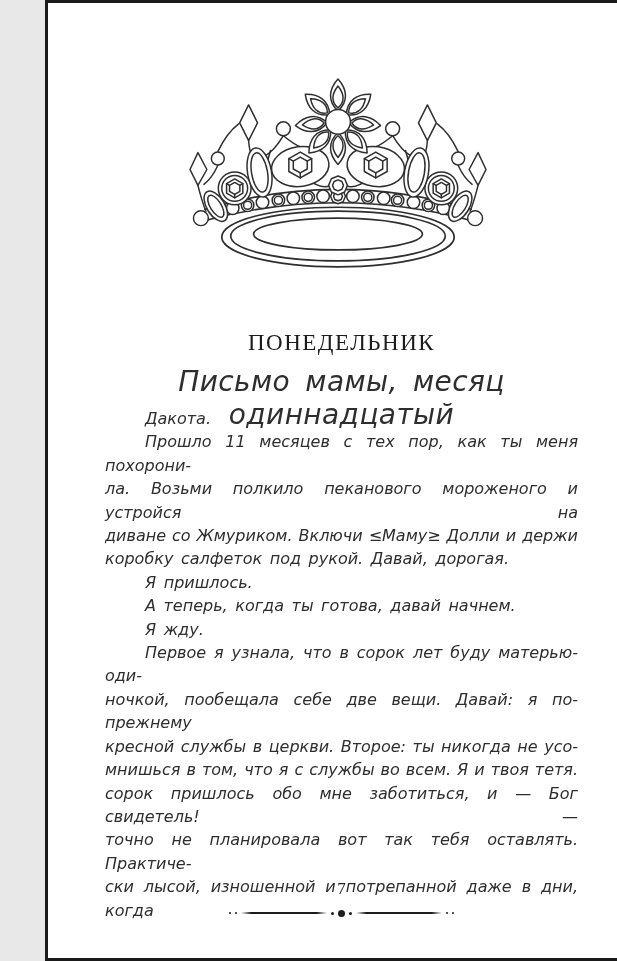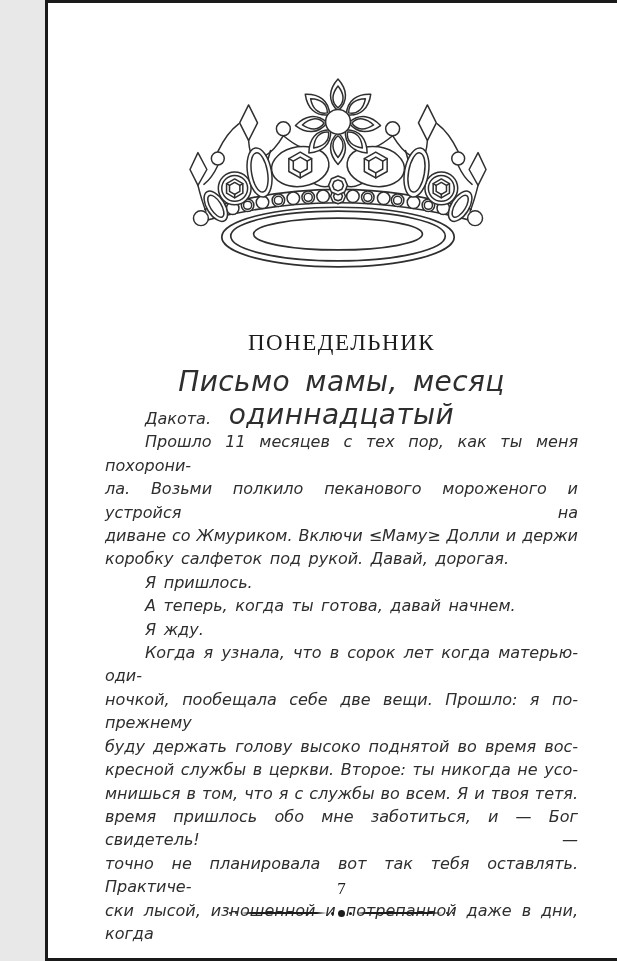"Когда я узнала, что в" div.line { text: Когда я узнала, что в сорок лет когда -> Первое я узнала, что в сорок лет буду }
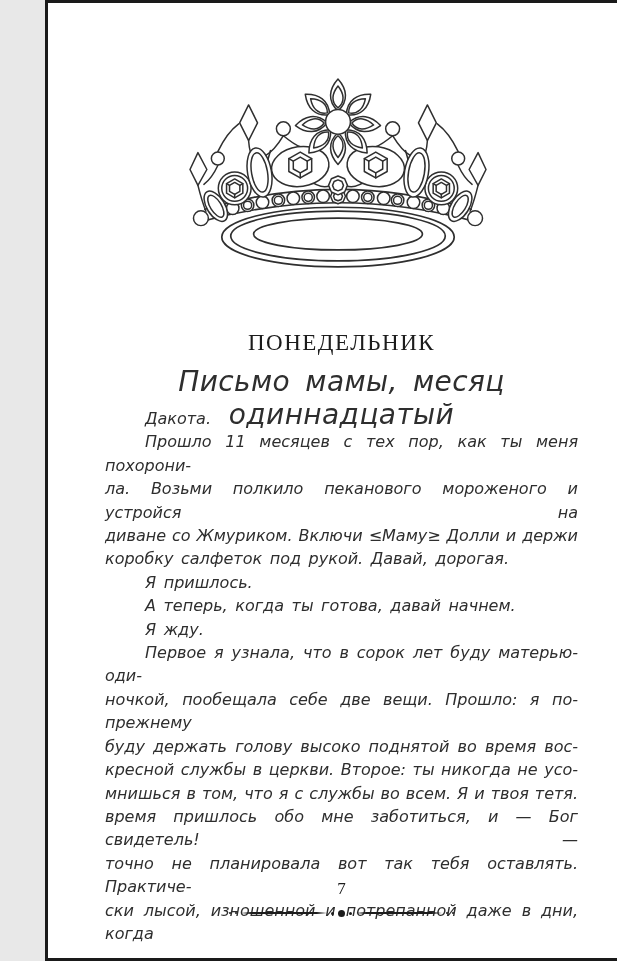"ночкой, пообещала себе две вещи." div.line { text: Прошло -> Давай }
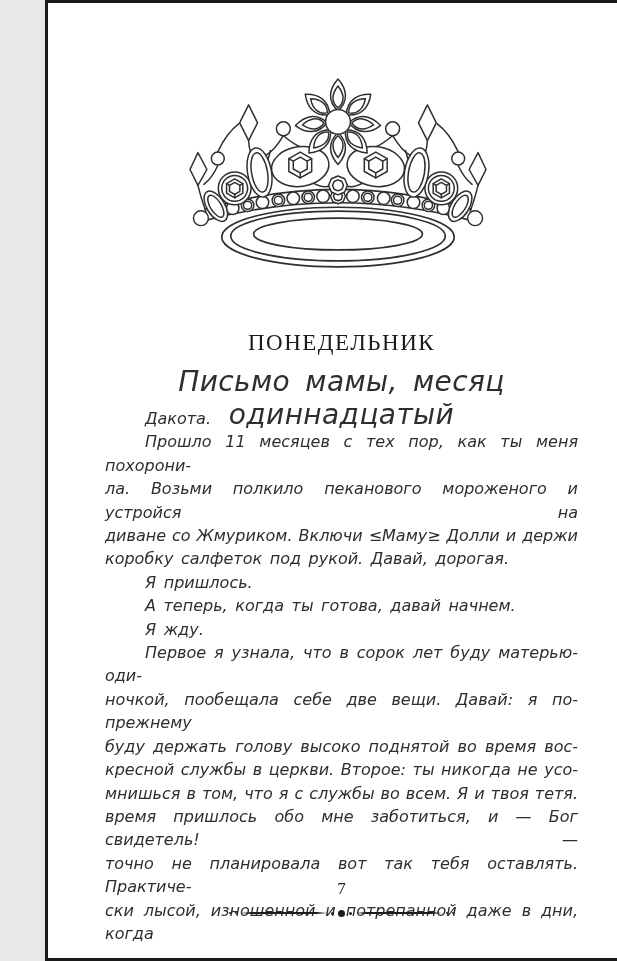"буду держать голову высоко поднятой" div.line { html: <div>буду держать голову высоко поднятой во время вос-</div> -> none }
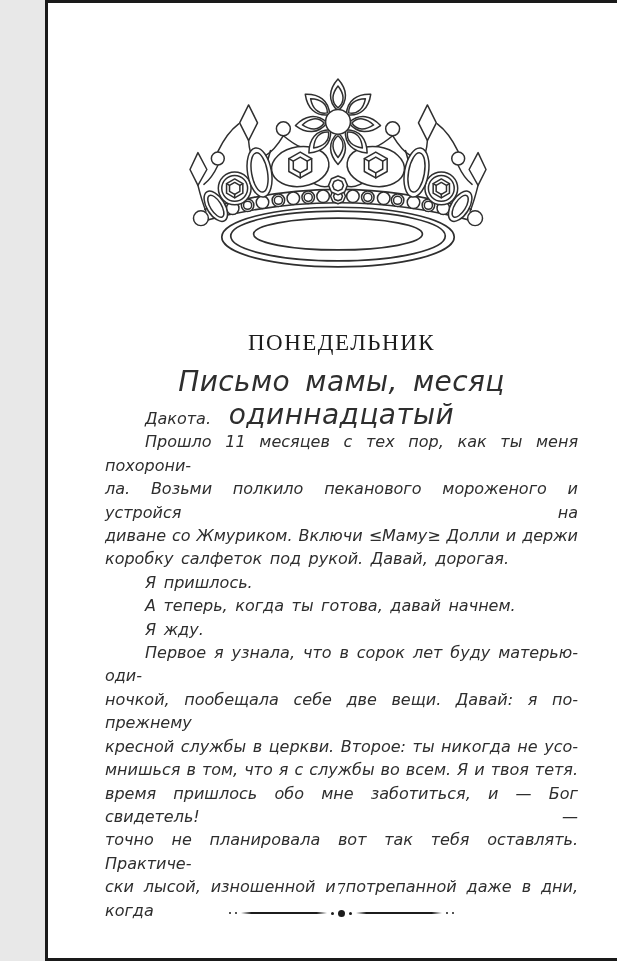"время пришлось обо мне заботиться," div.line { text: время -> сорок }
